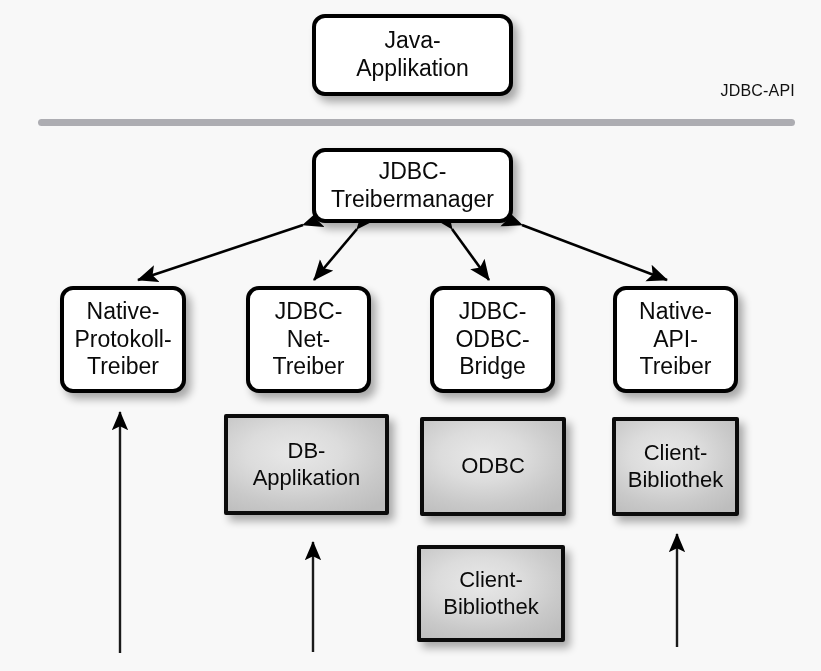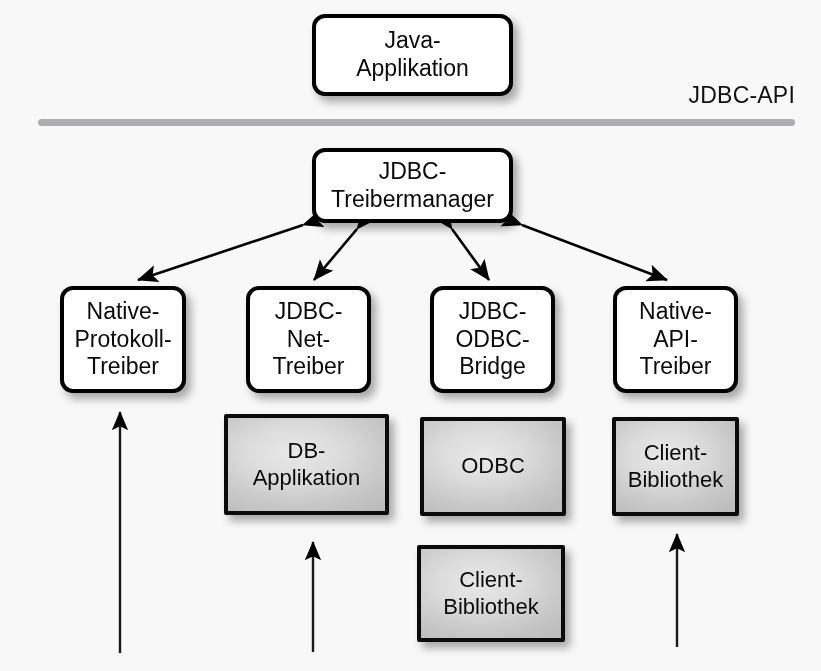"JDBC-API" .api-label { font-size: 23px -> 16px }
